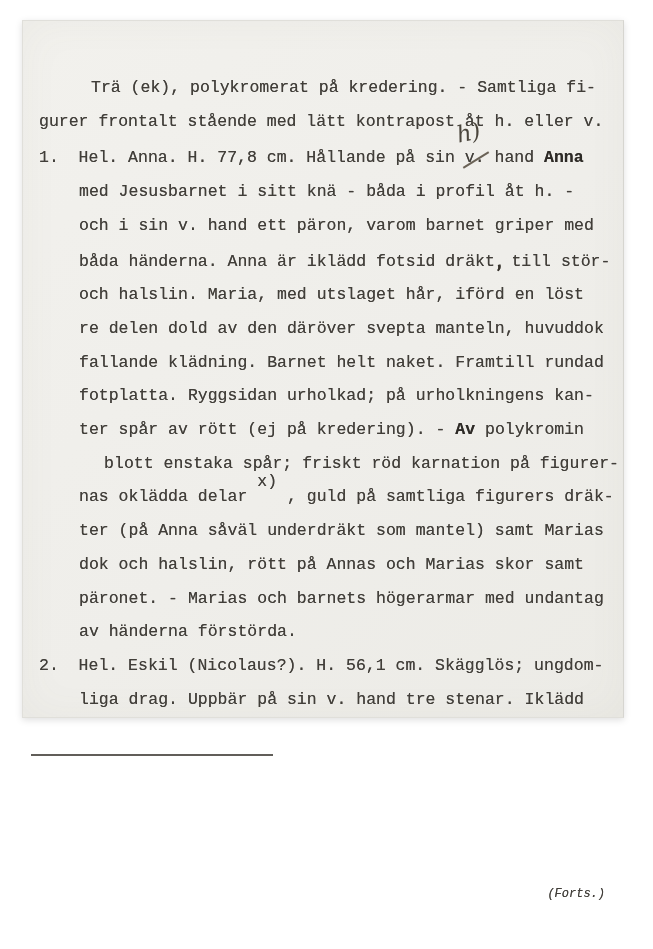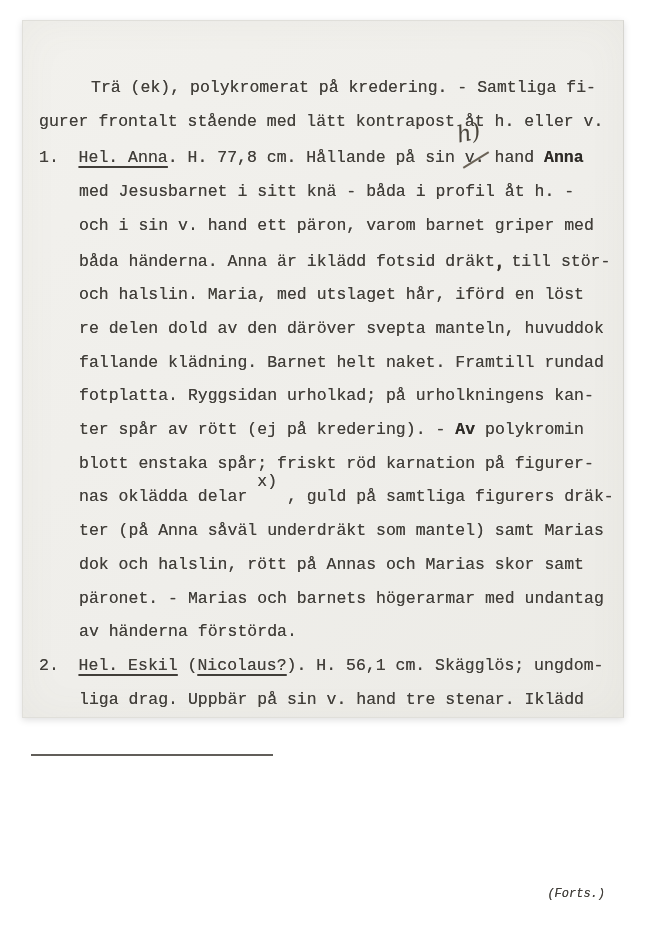"Hel. Anna" .u { text-decoration: underline -> none }
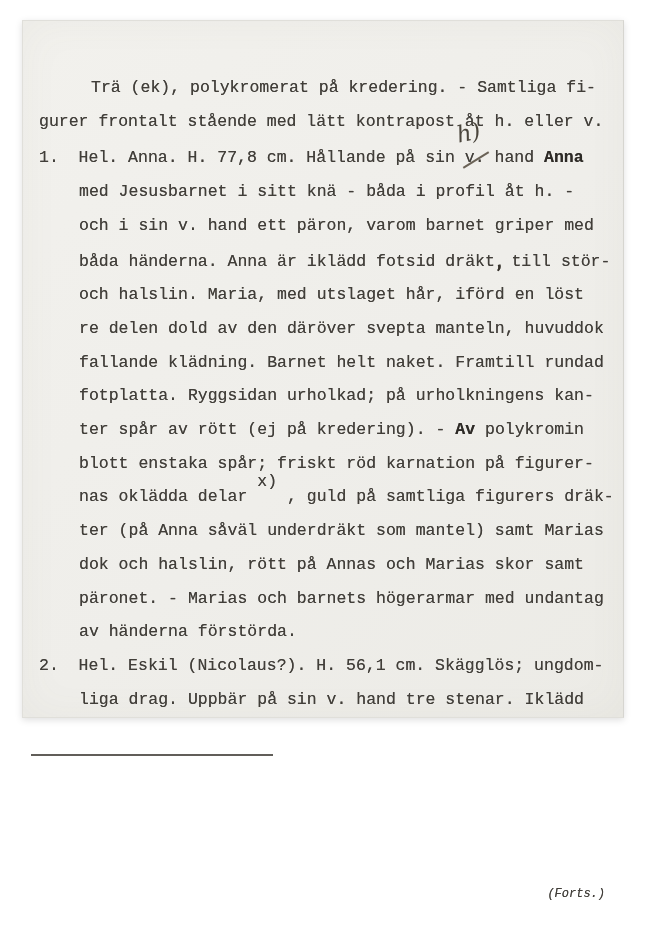"blott enstaka spår; friskt röd" div.tline { text-align: none -> right }
